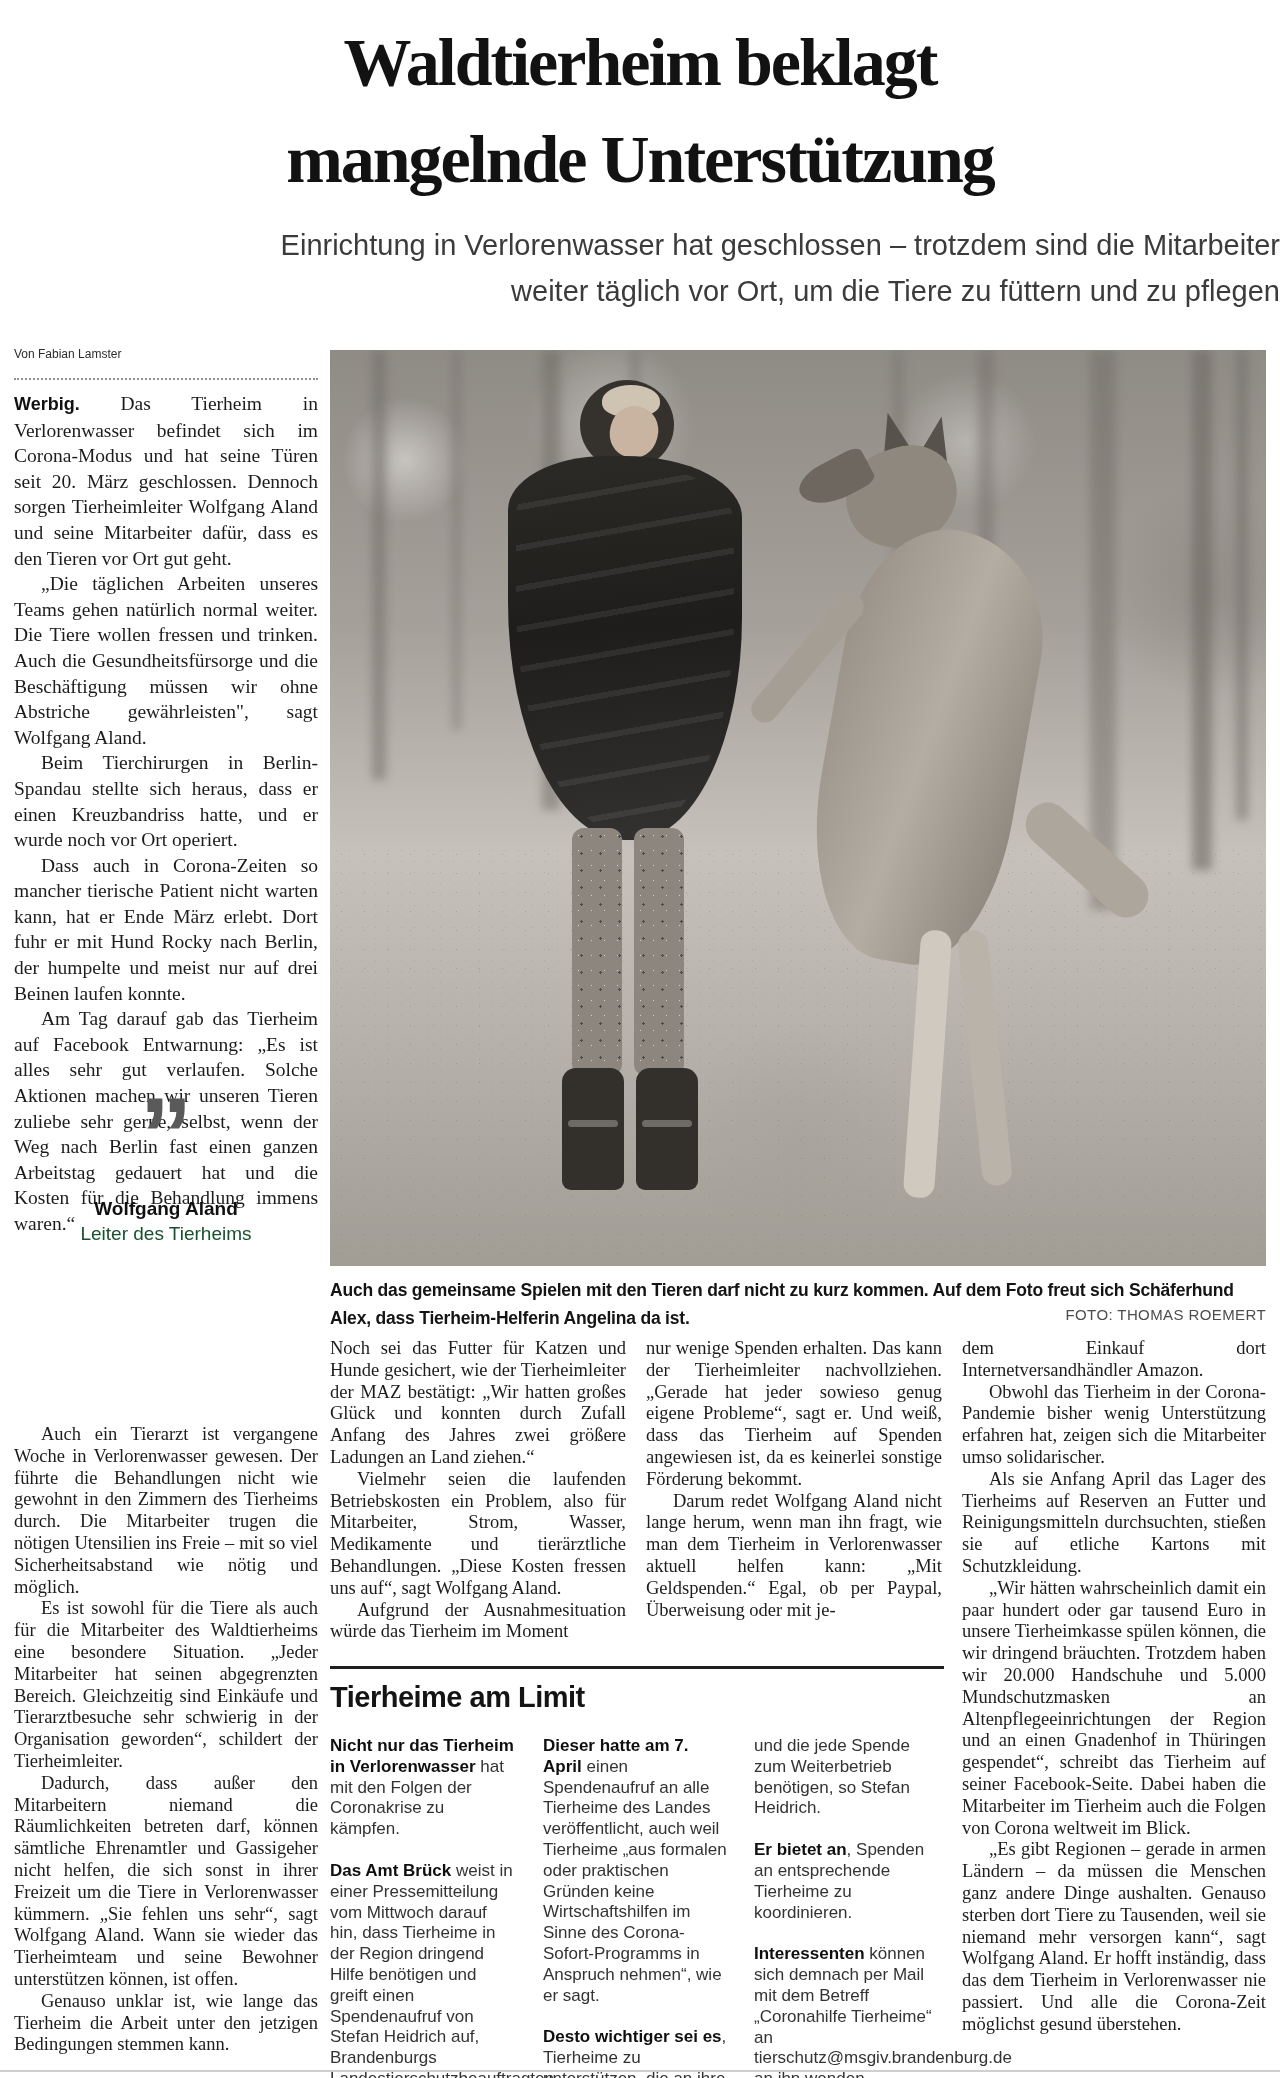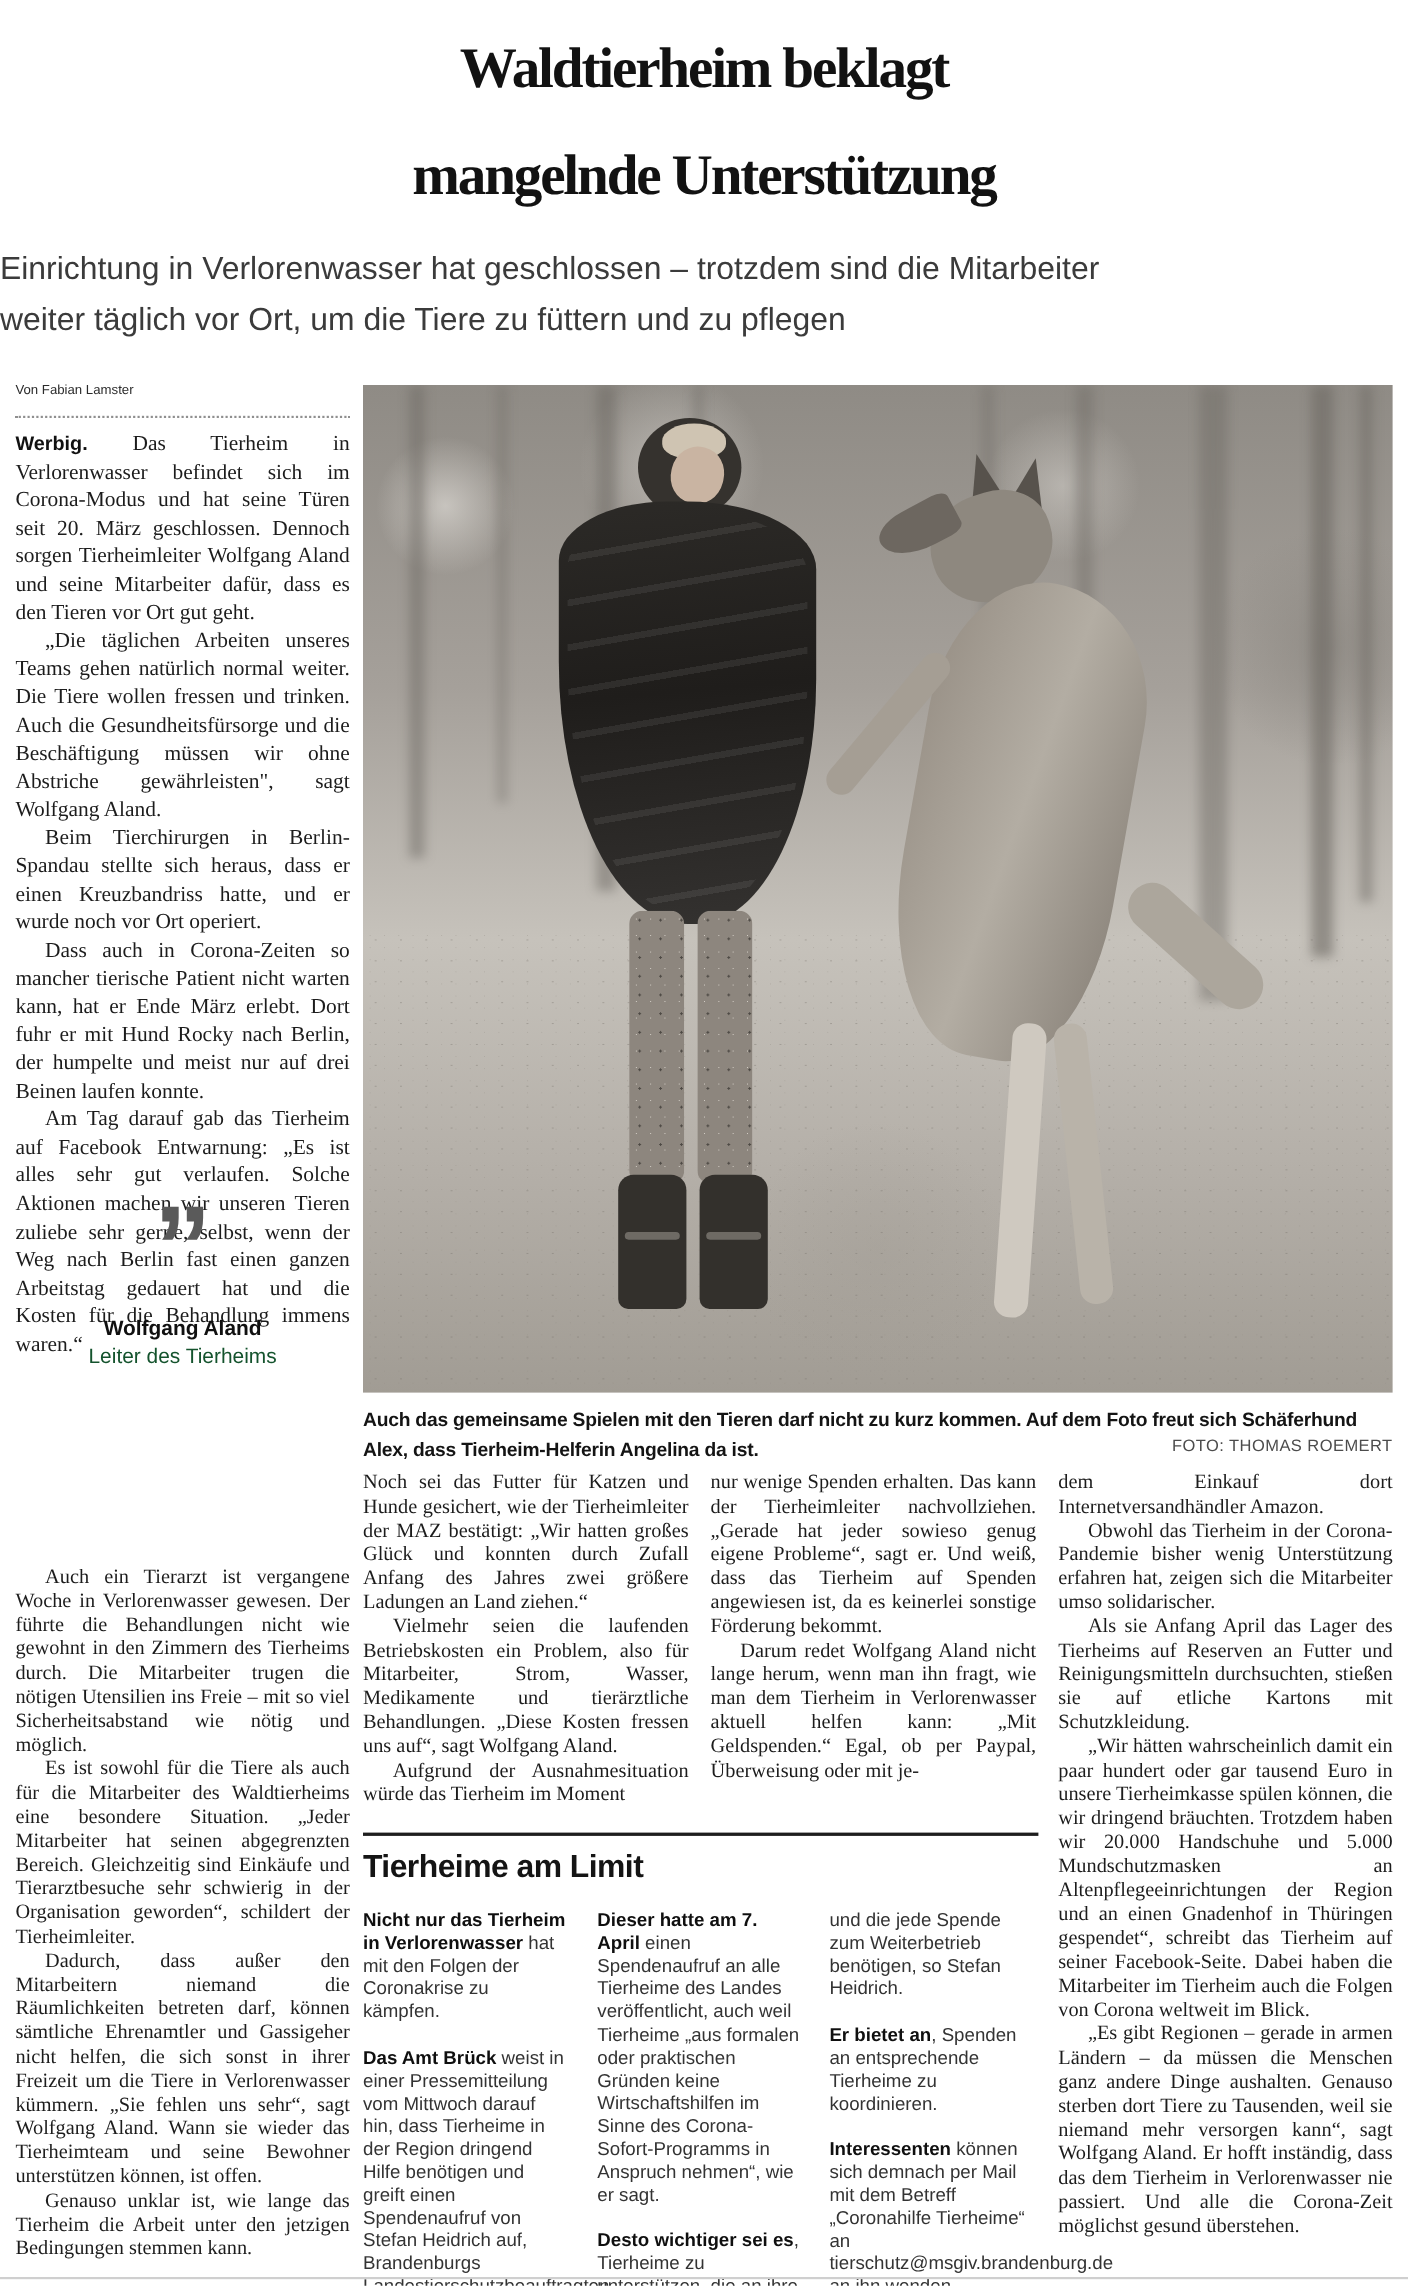"Waldtierheim beklagt" .headline { font-size: 52px -> 68px }
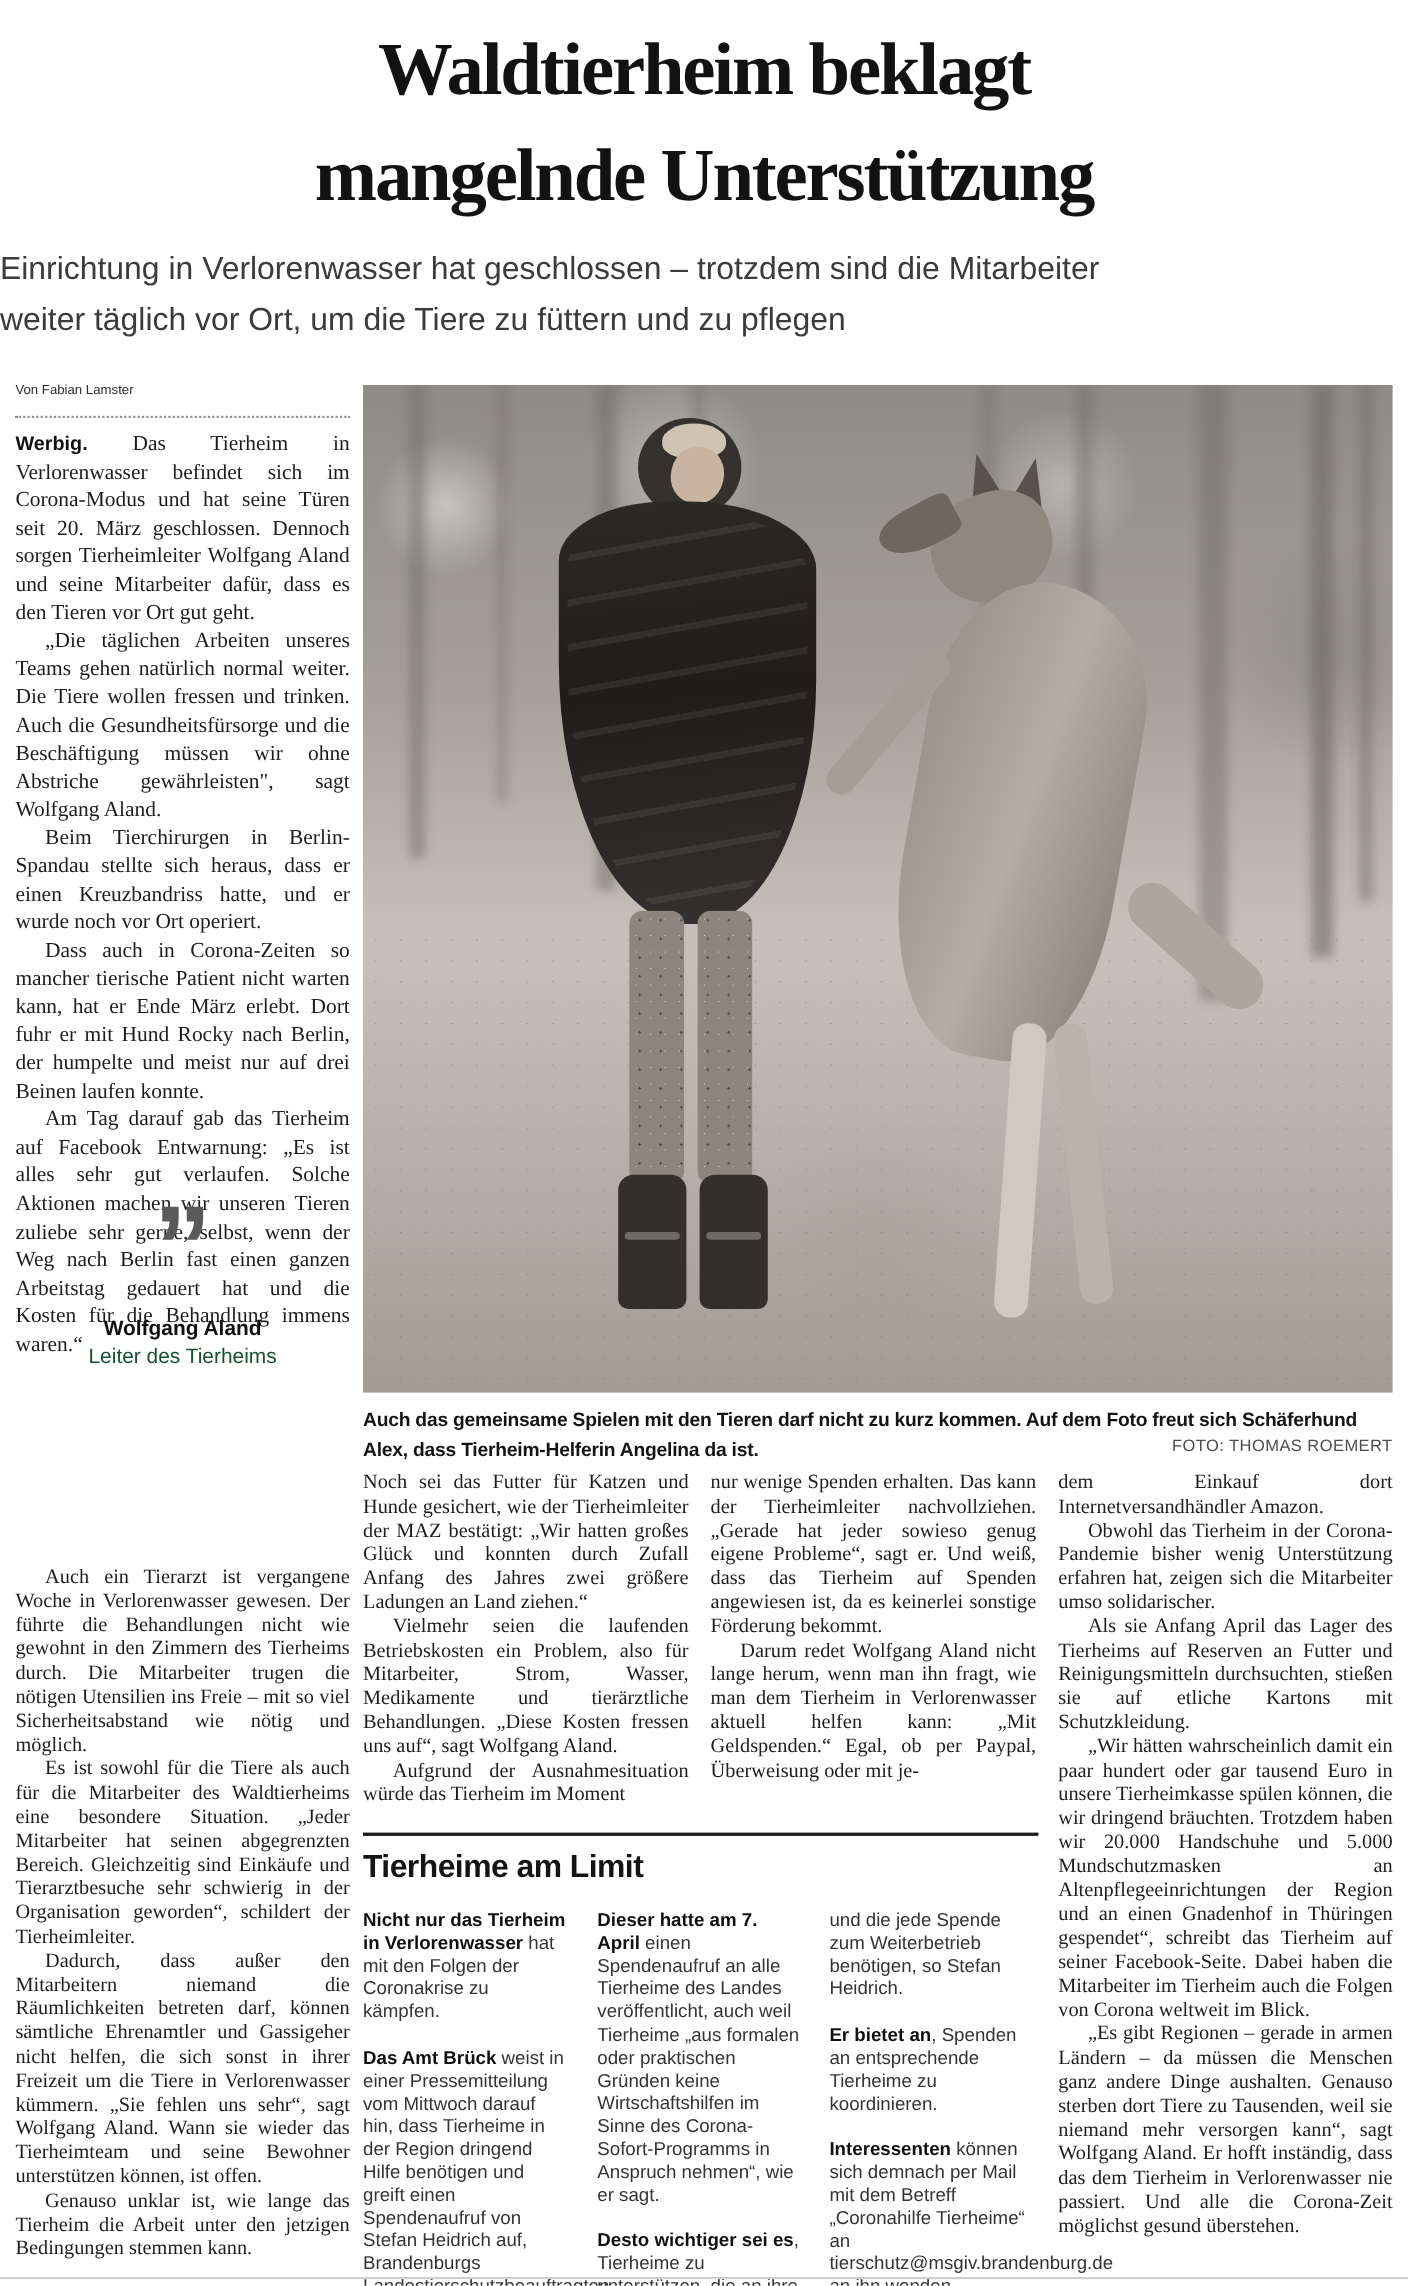"Einrichtung in Verlorenwasser hat" .subhead { text-align: left -> right }
